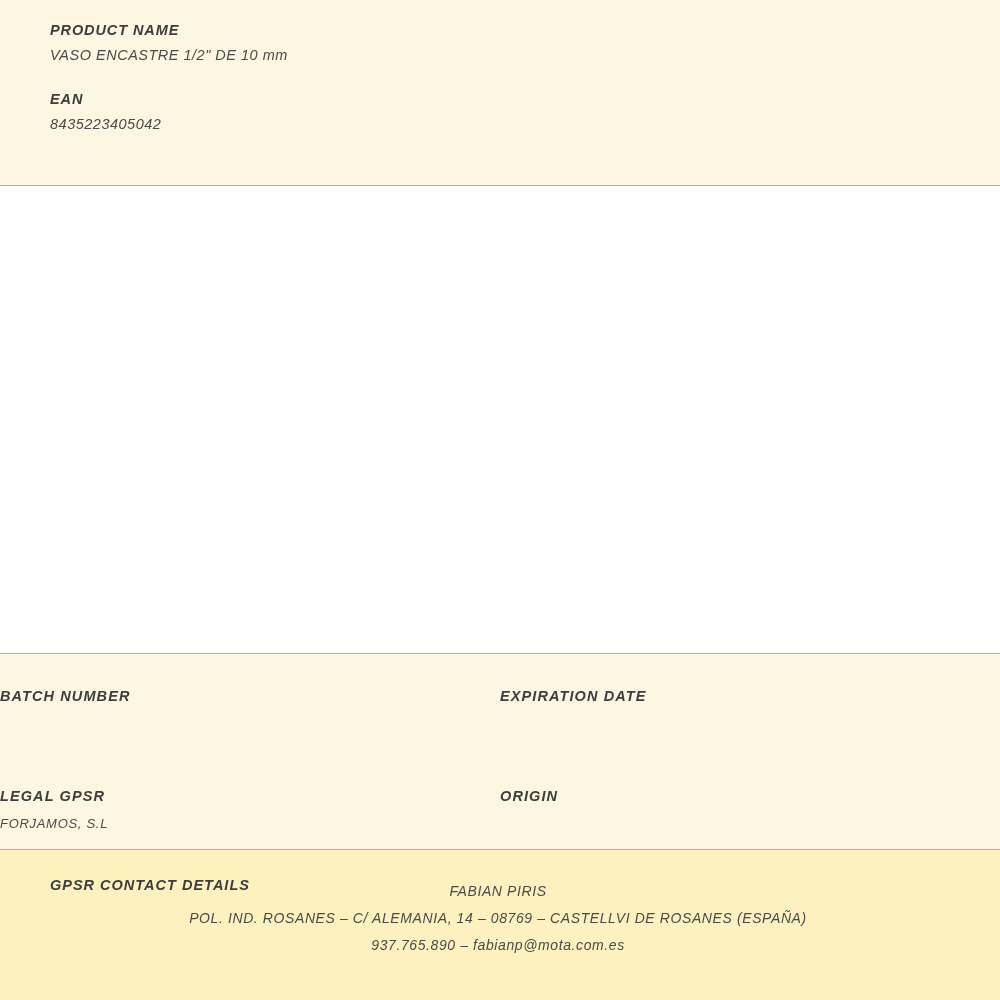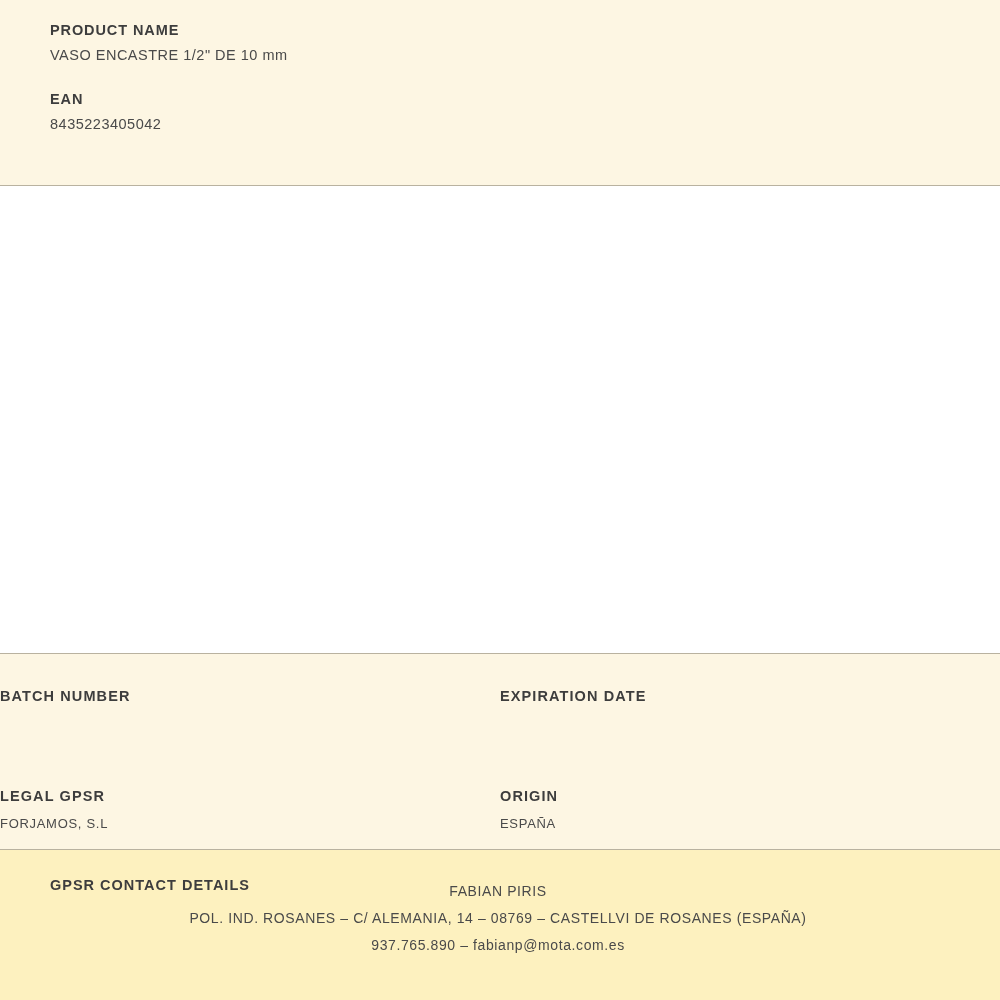"PRODUCT NAME" .page { font-style: none -> italic }
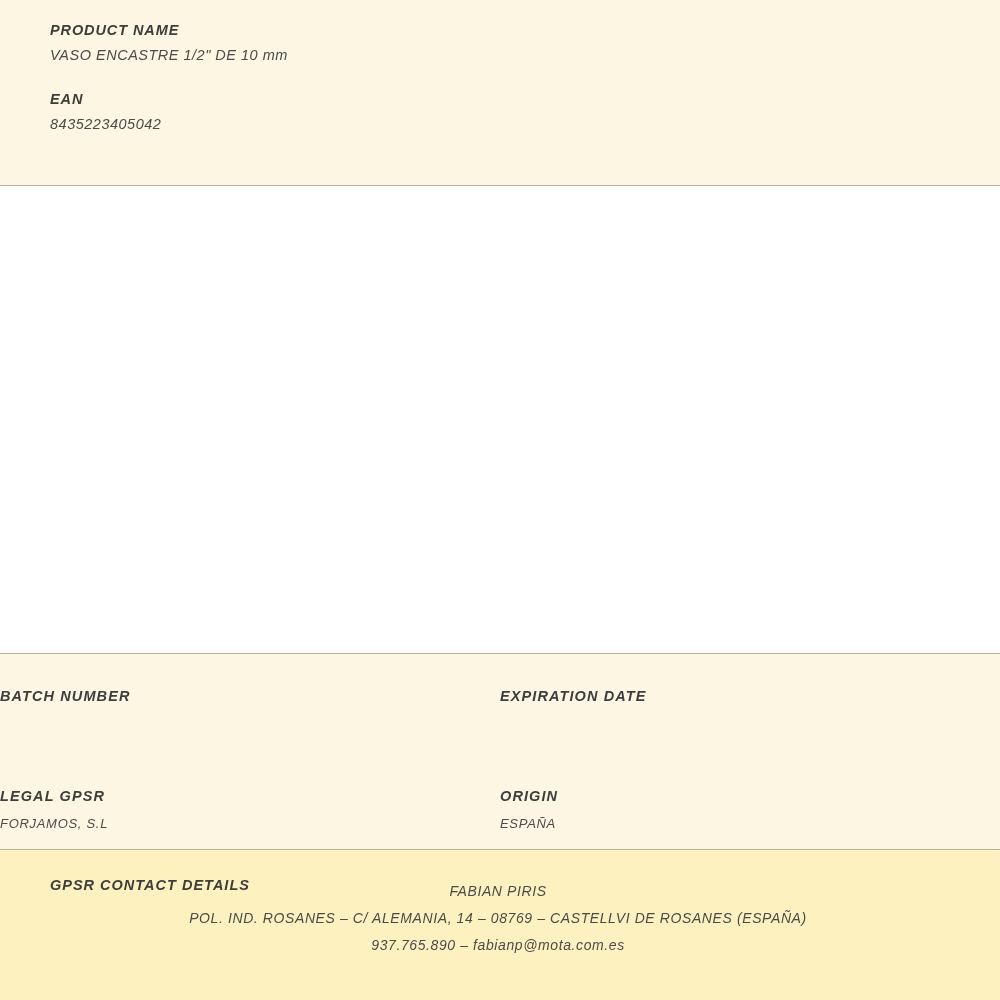"ESPAÑA" p.info-value { html: <p>ESPAÑA</p> -> none }
